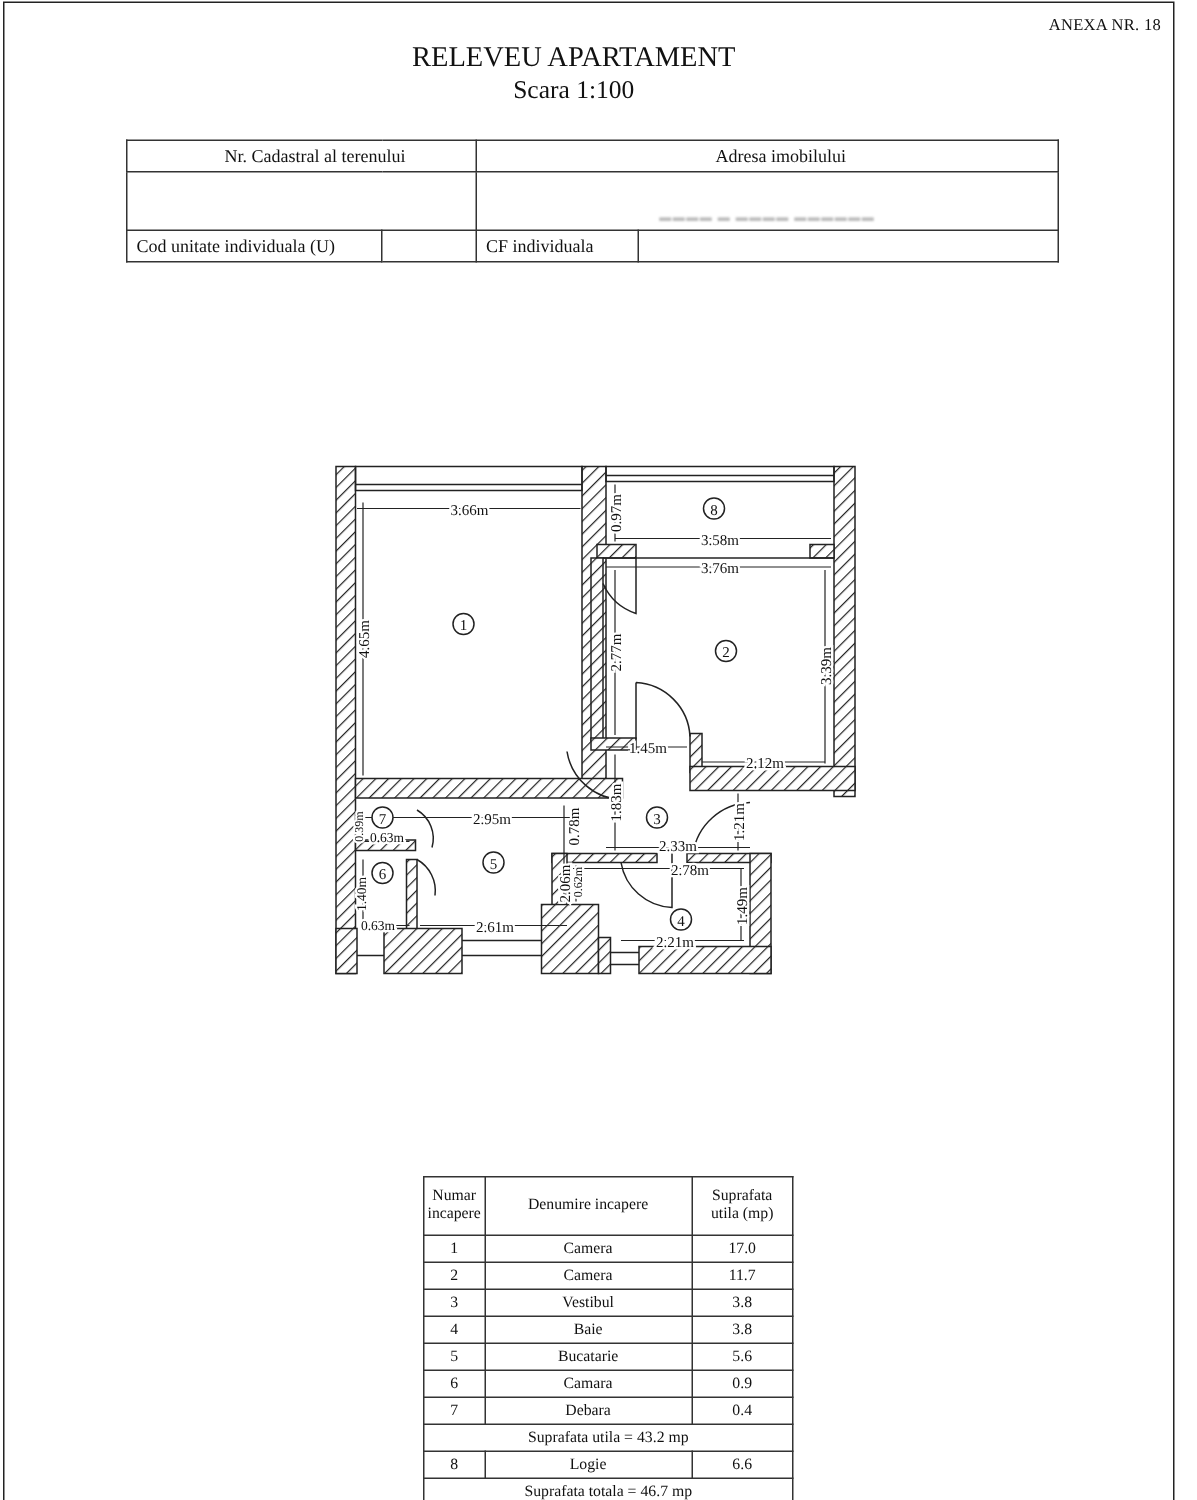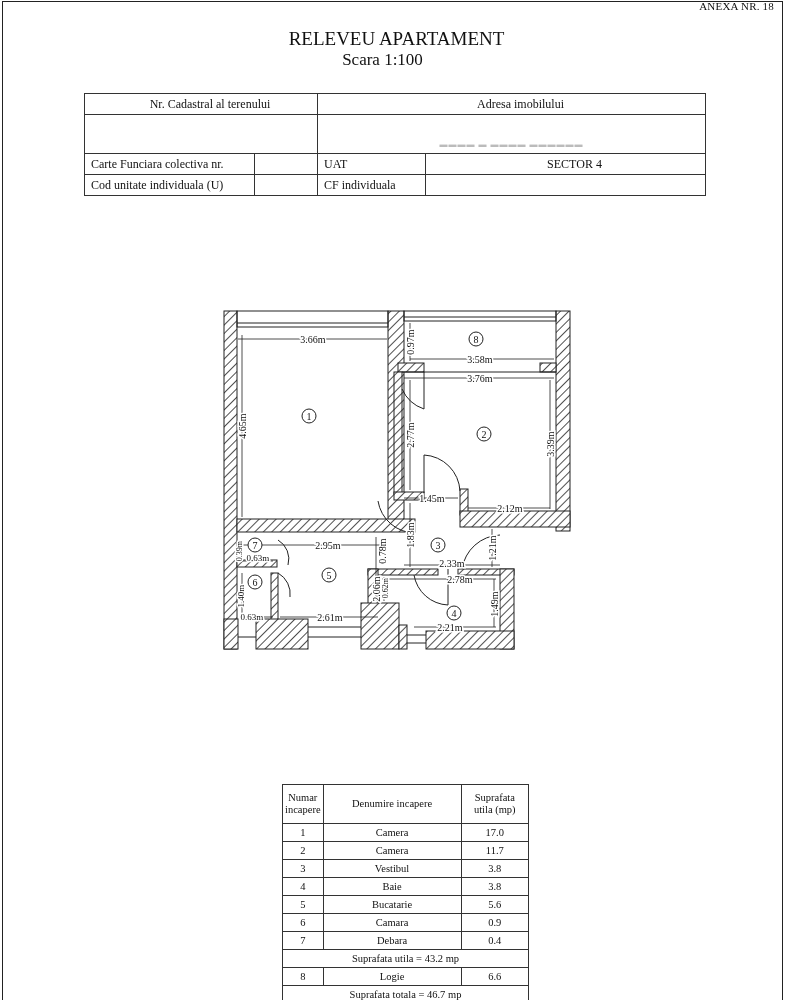"ANEXA NR. 18" .annex { top: 0 -> 11px }
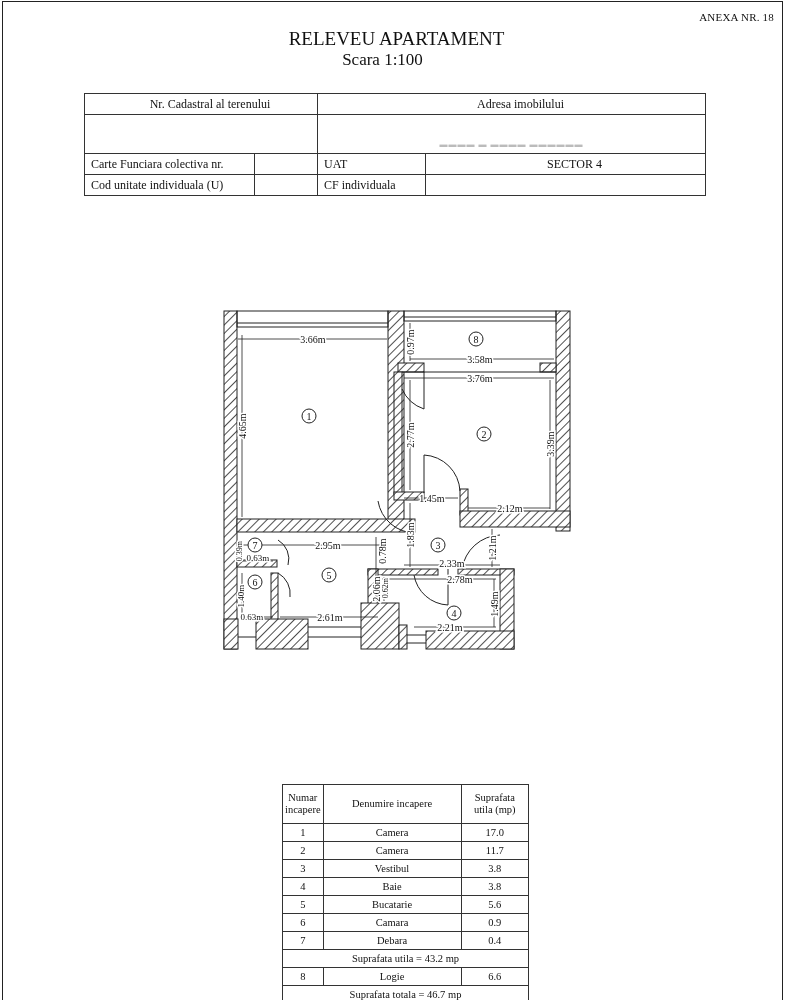"RELEVEU APARTAMENT" .title { margin-left: 14px -> none }
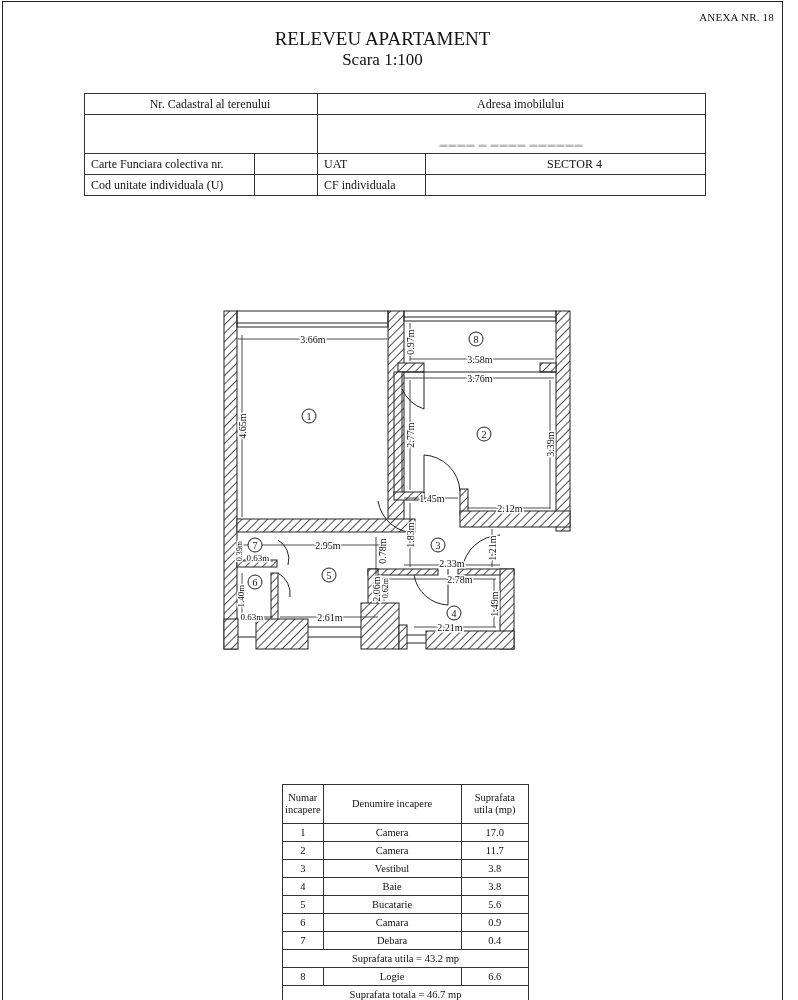"Carte Funciara colectiva nr." tr { html: <tr> <td>Carte Funciara colectiva nr.</td> <td></td> <td>UAT</td> <td>SECTOR 4</td> </tr> -> none }
